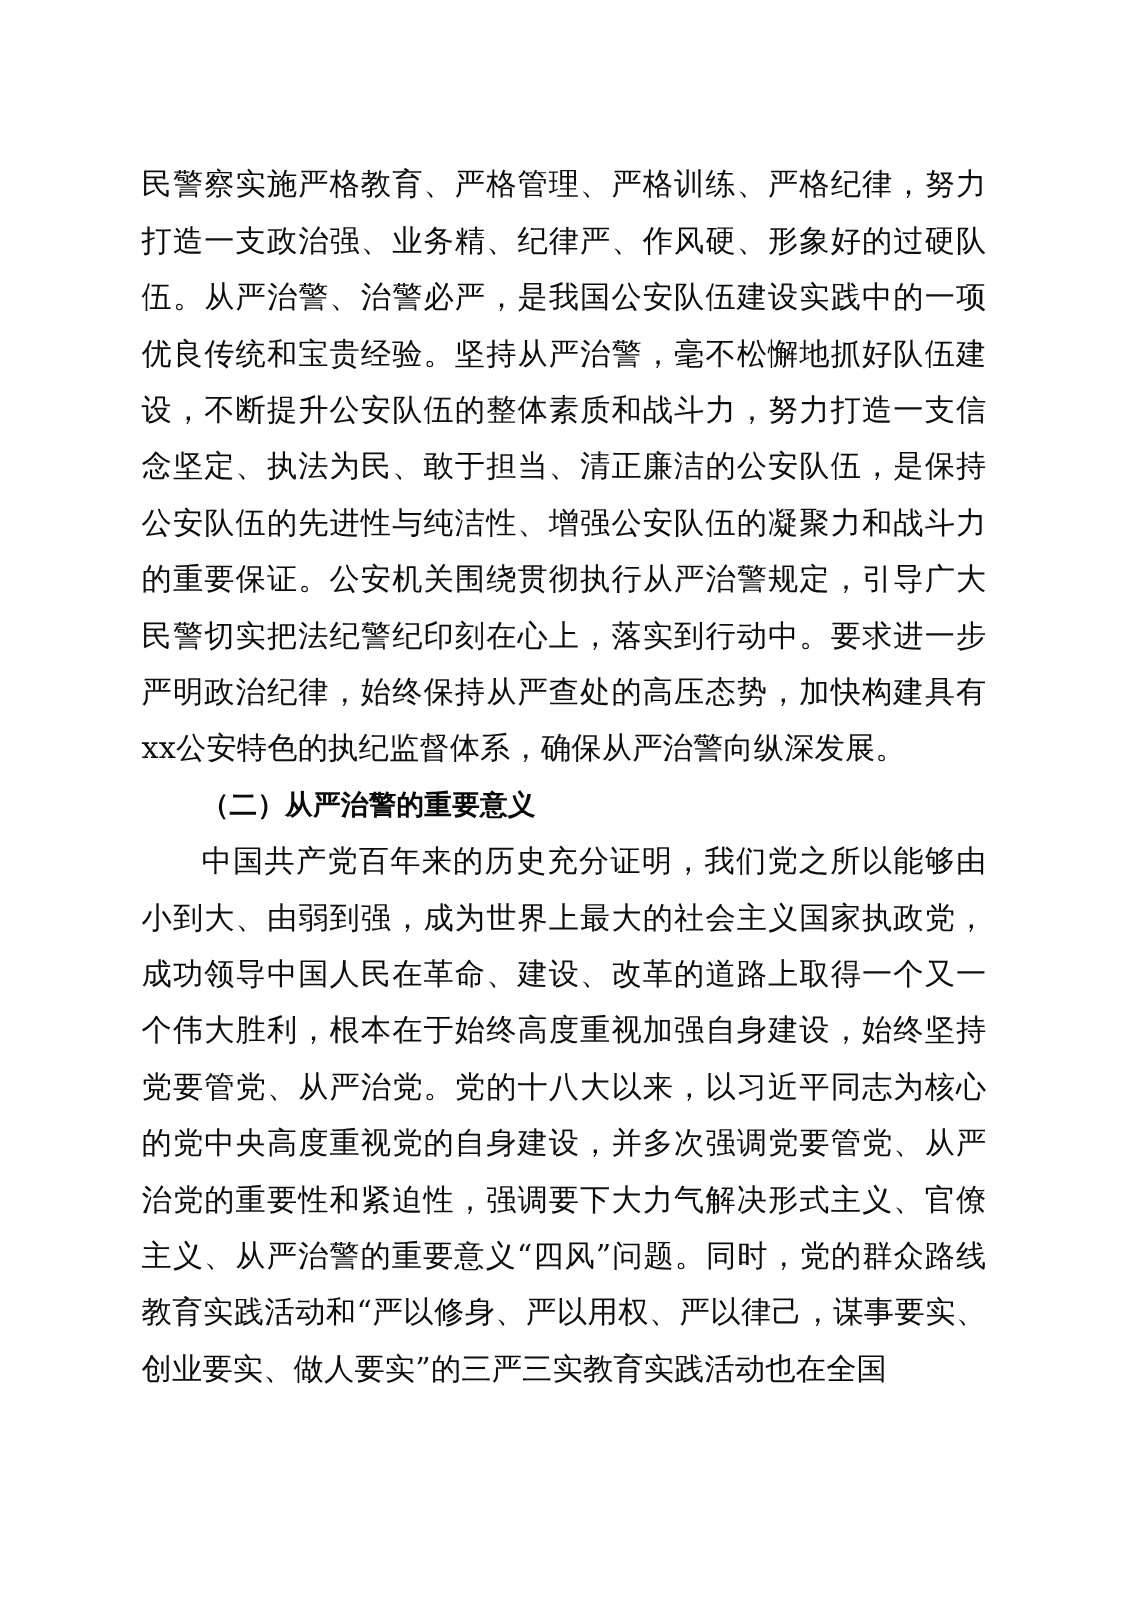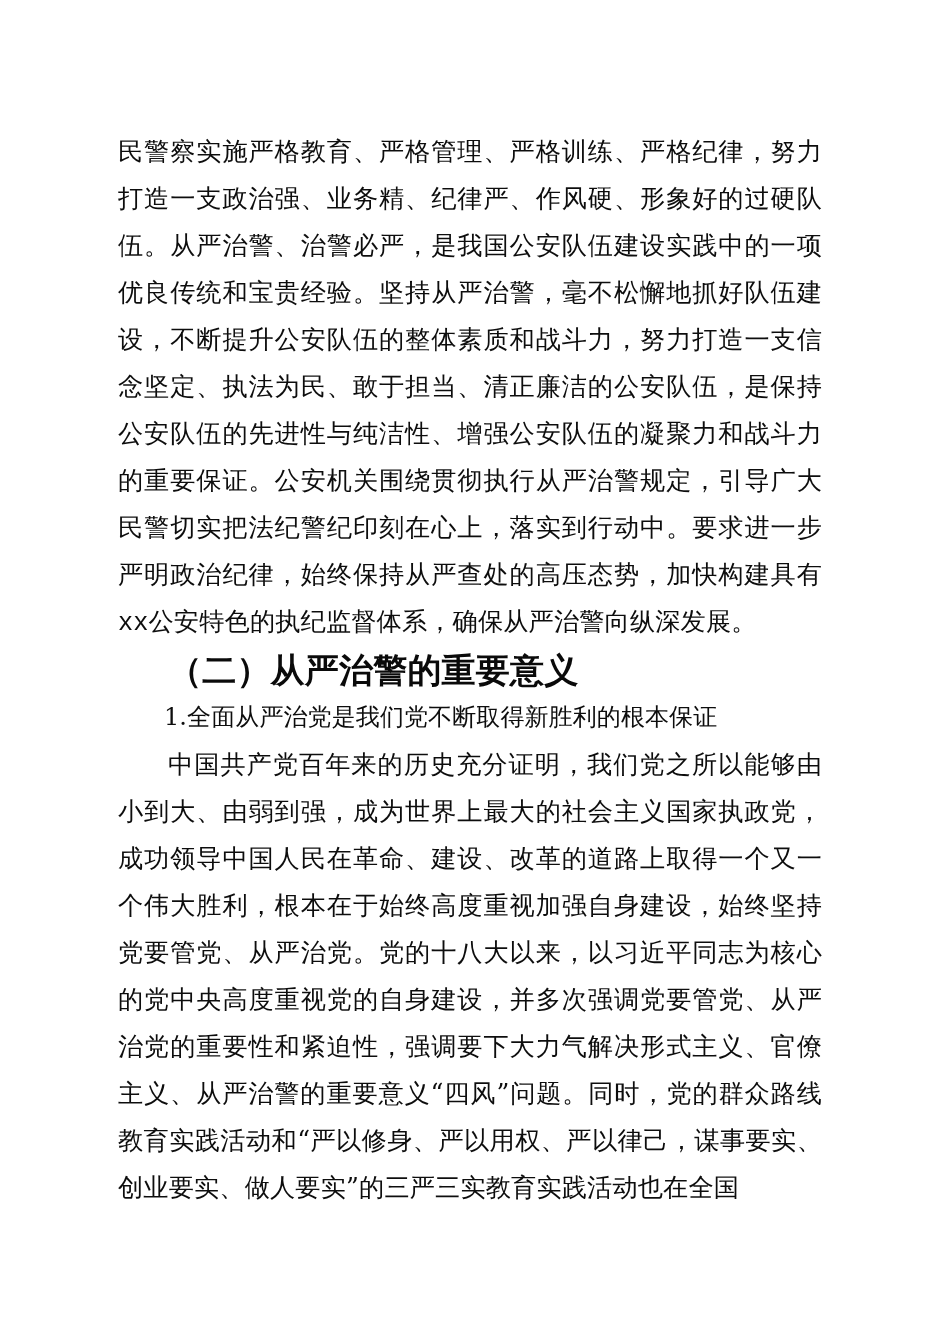"民警察实施严格教育、严格管理、严格训练、严格纪律，努力打造一支政治强、业务精、纪" .para.cont { font-family: Liberation Mono, monospace -> none }
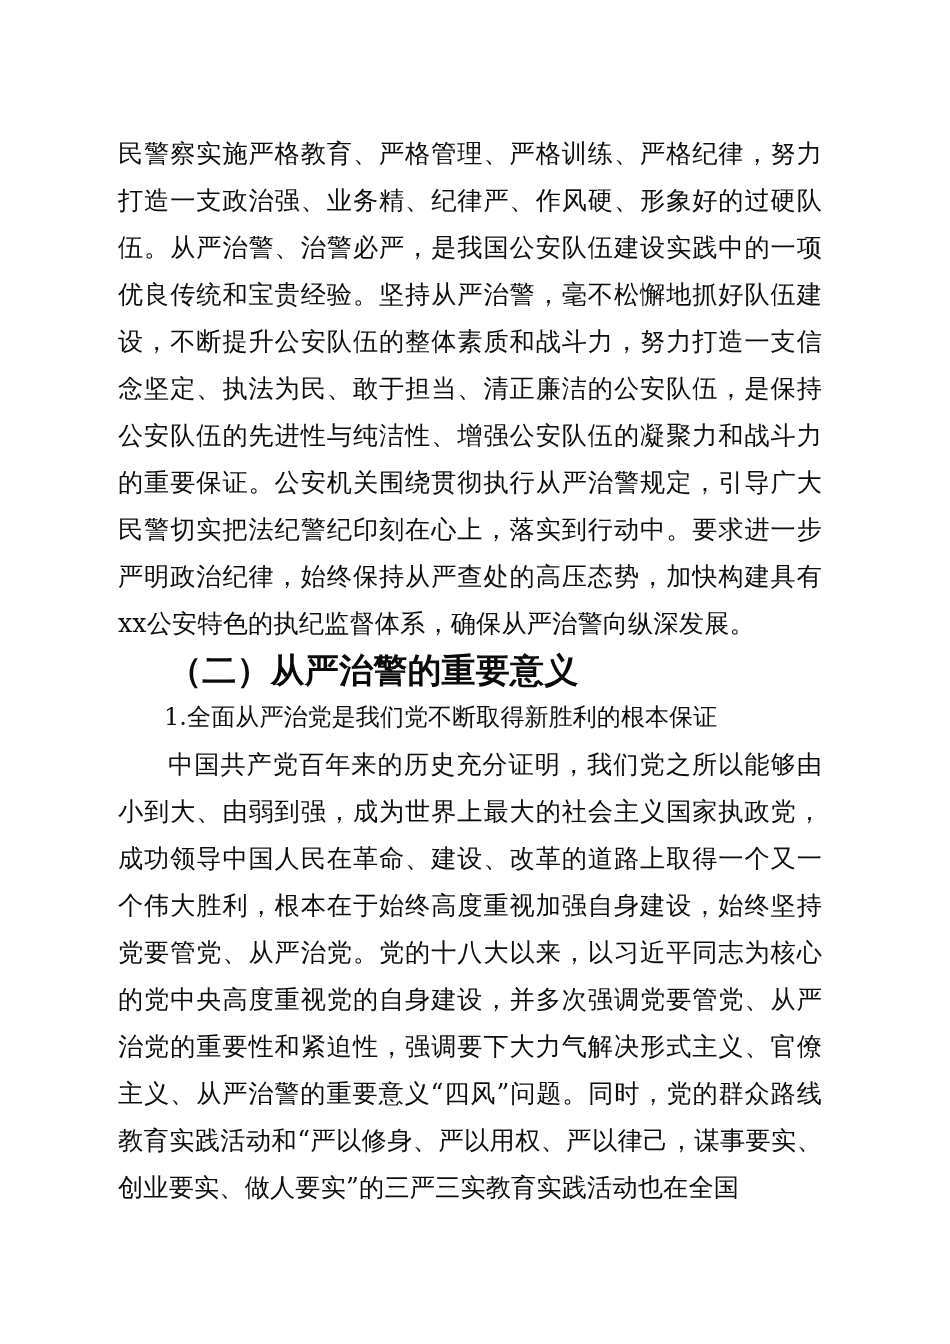"（二）从严治警的重要意义" .heading { font-size: 34px -> 23px }
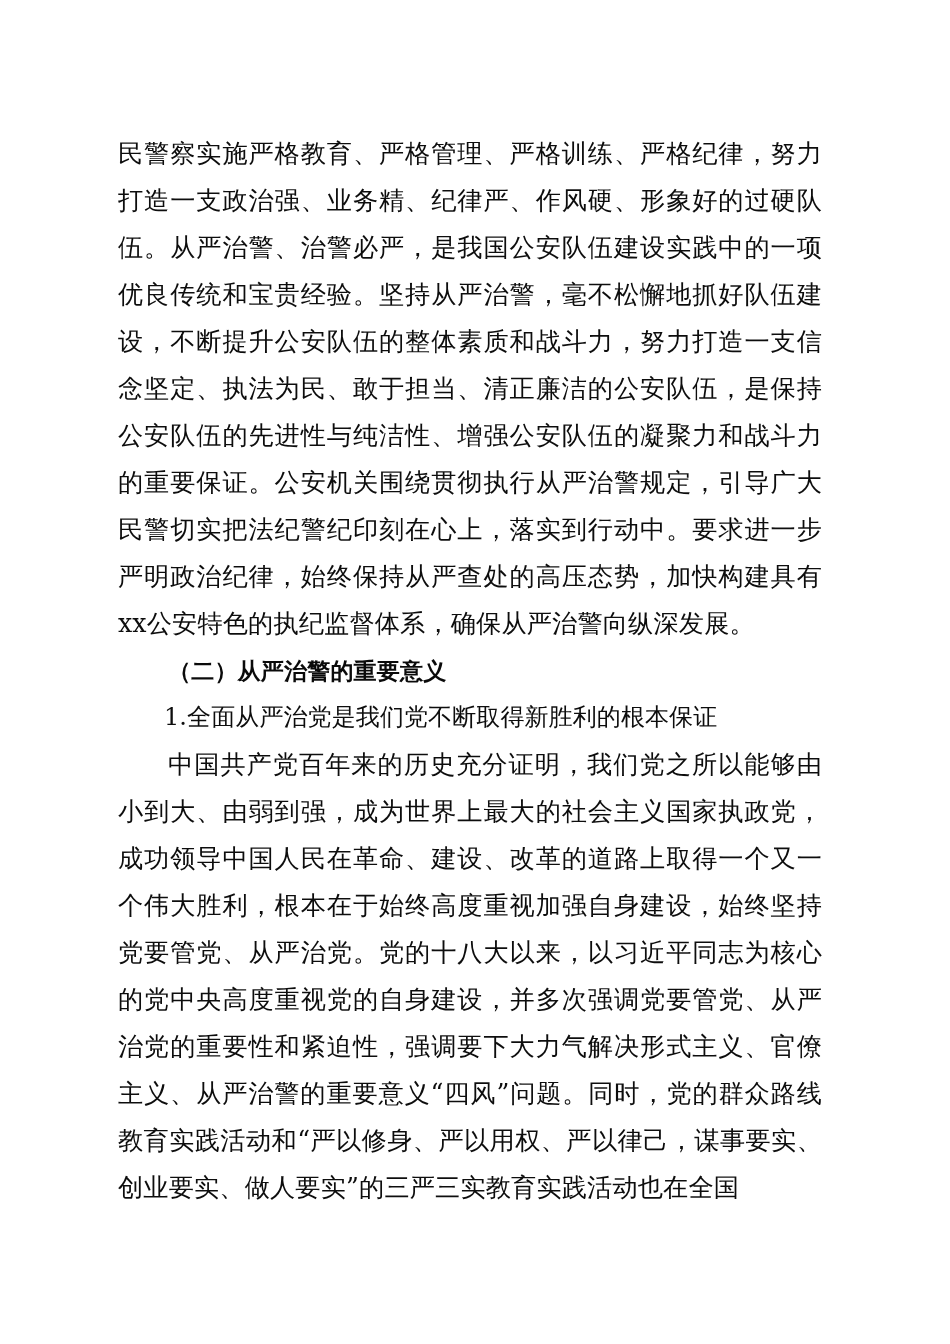"1.全面从严治党是我们党不断取得新胜利的根本保证" p.subheading { html: <p>1.全面从严治党是我们党不断取得新胜利的根本保证</p> -> none }
